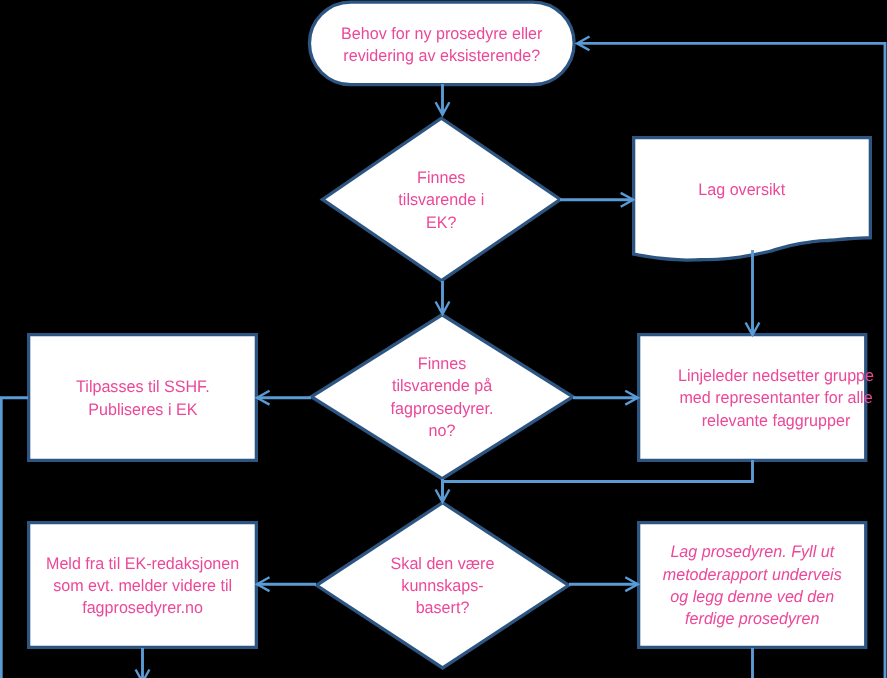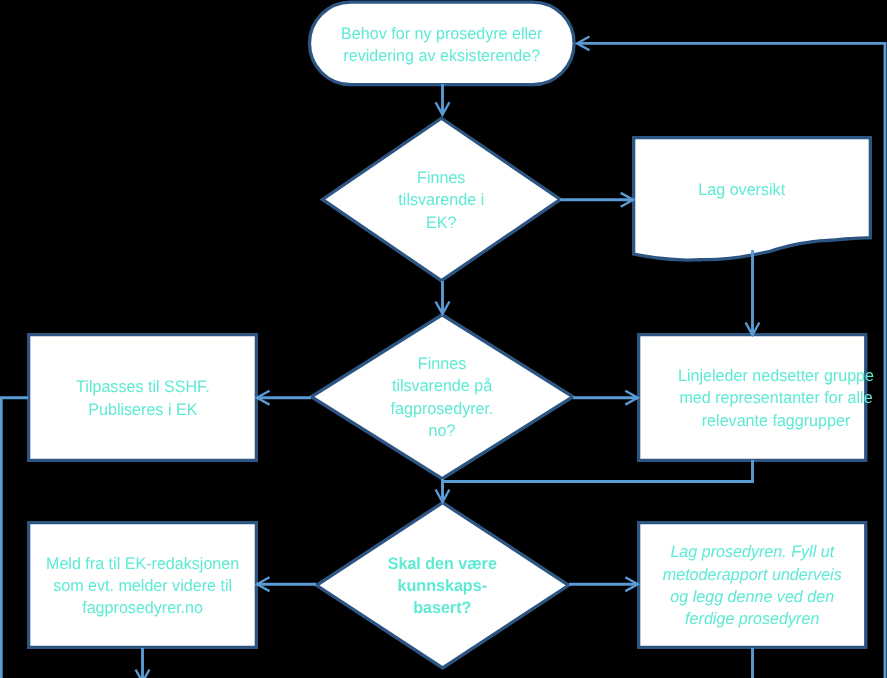"Behov for ny prosedyre eller" .nodetext { color: #5eead4 -> #ec4899 }
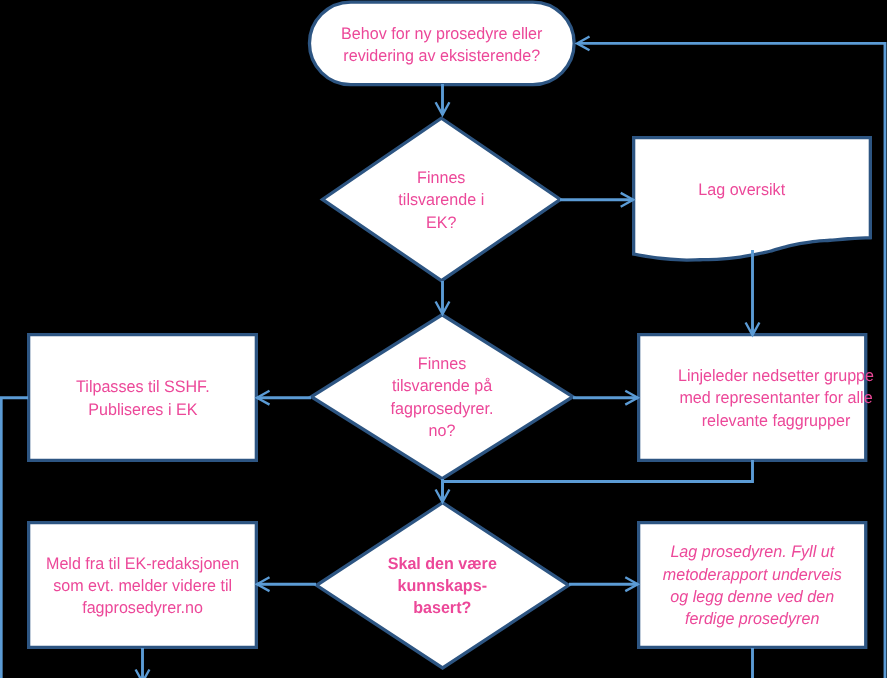"Skal den være" div.nodetext { font-weight: bold -> none }
